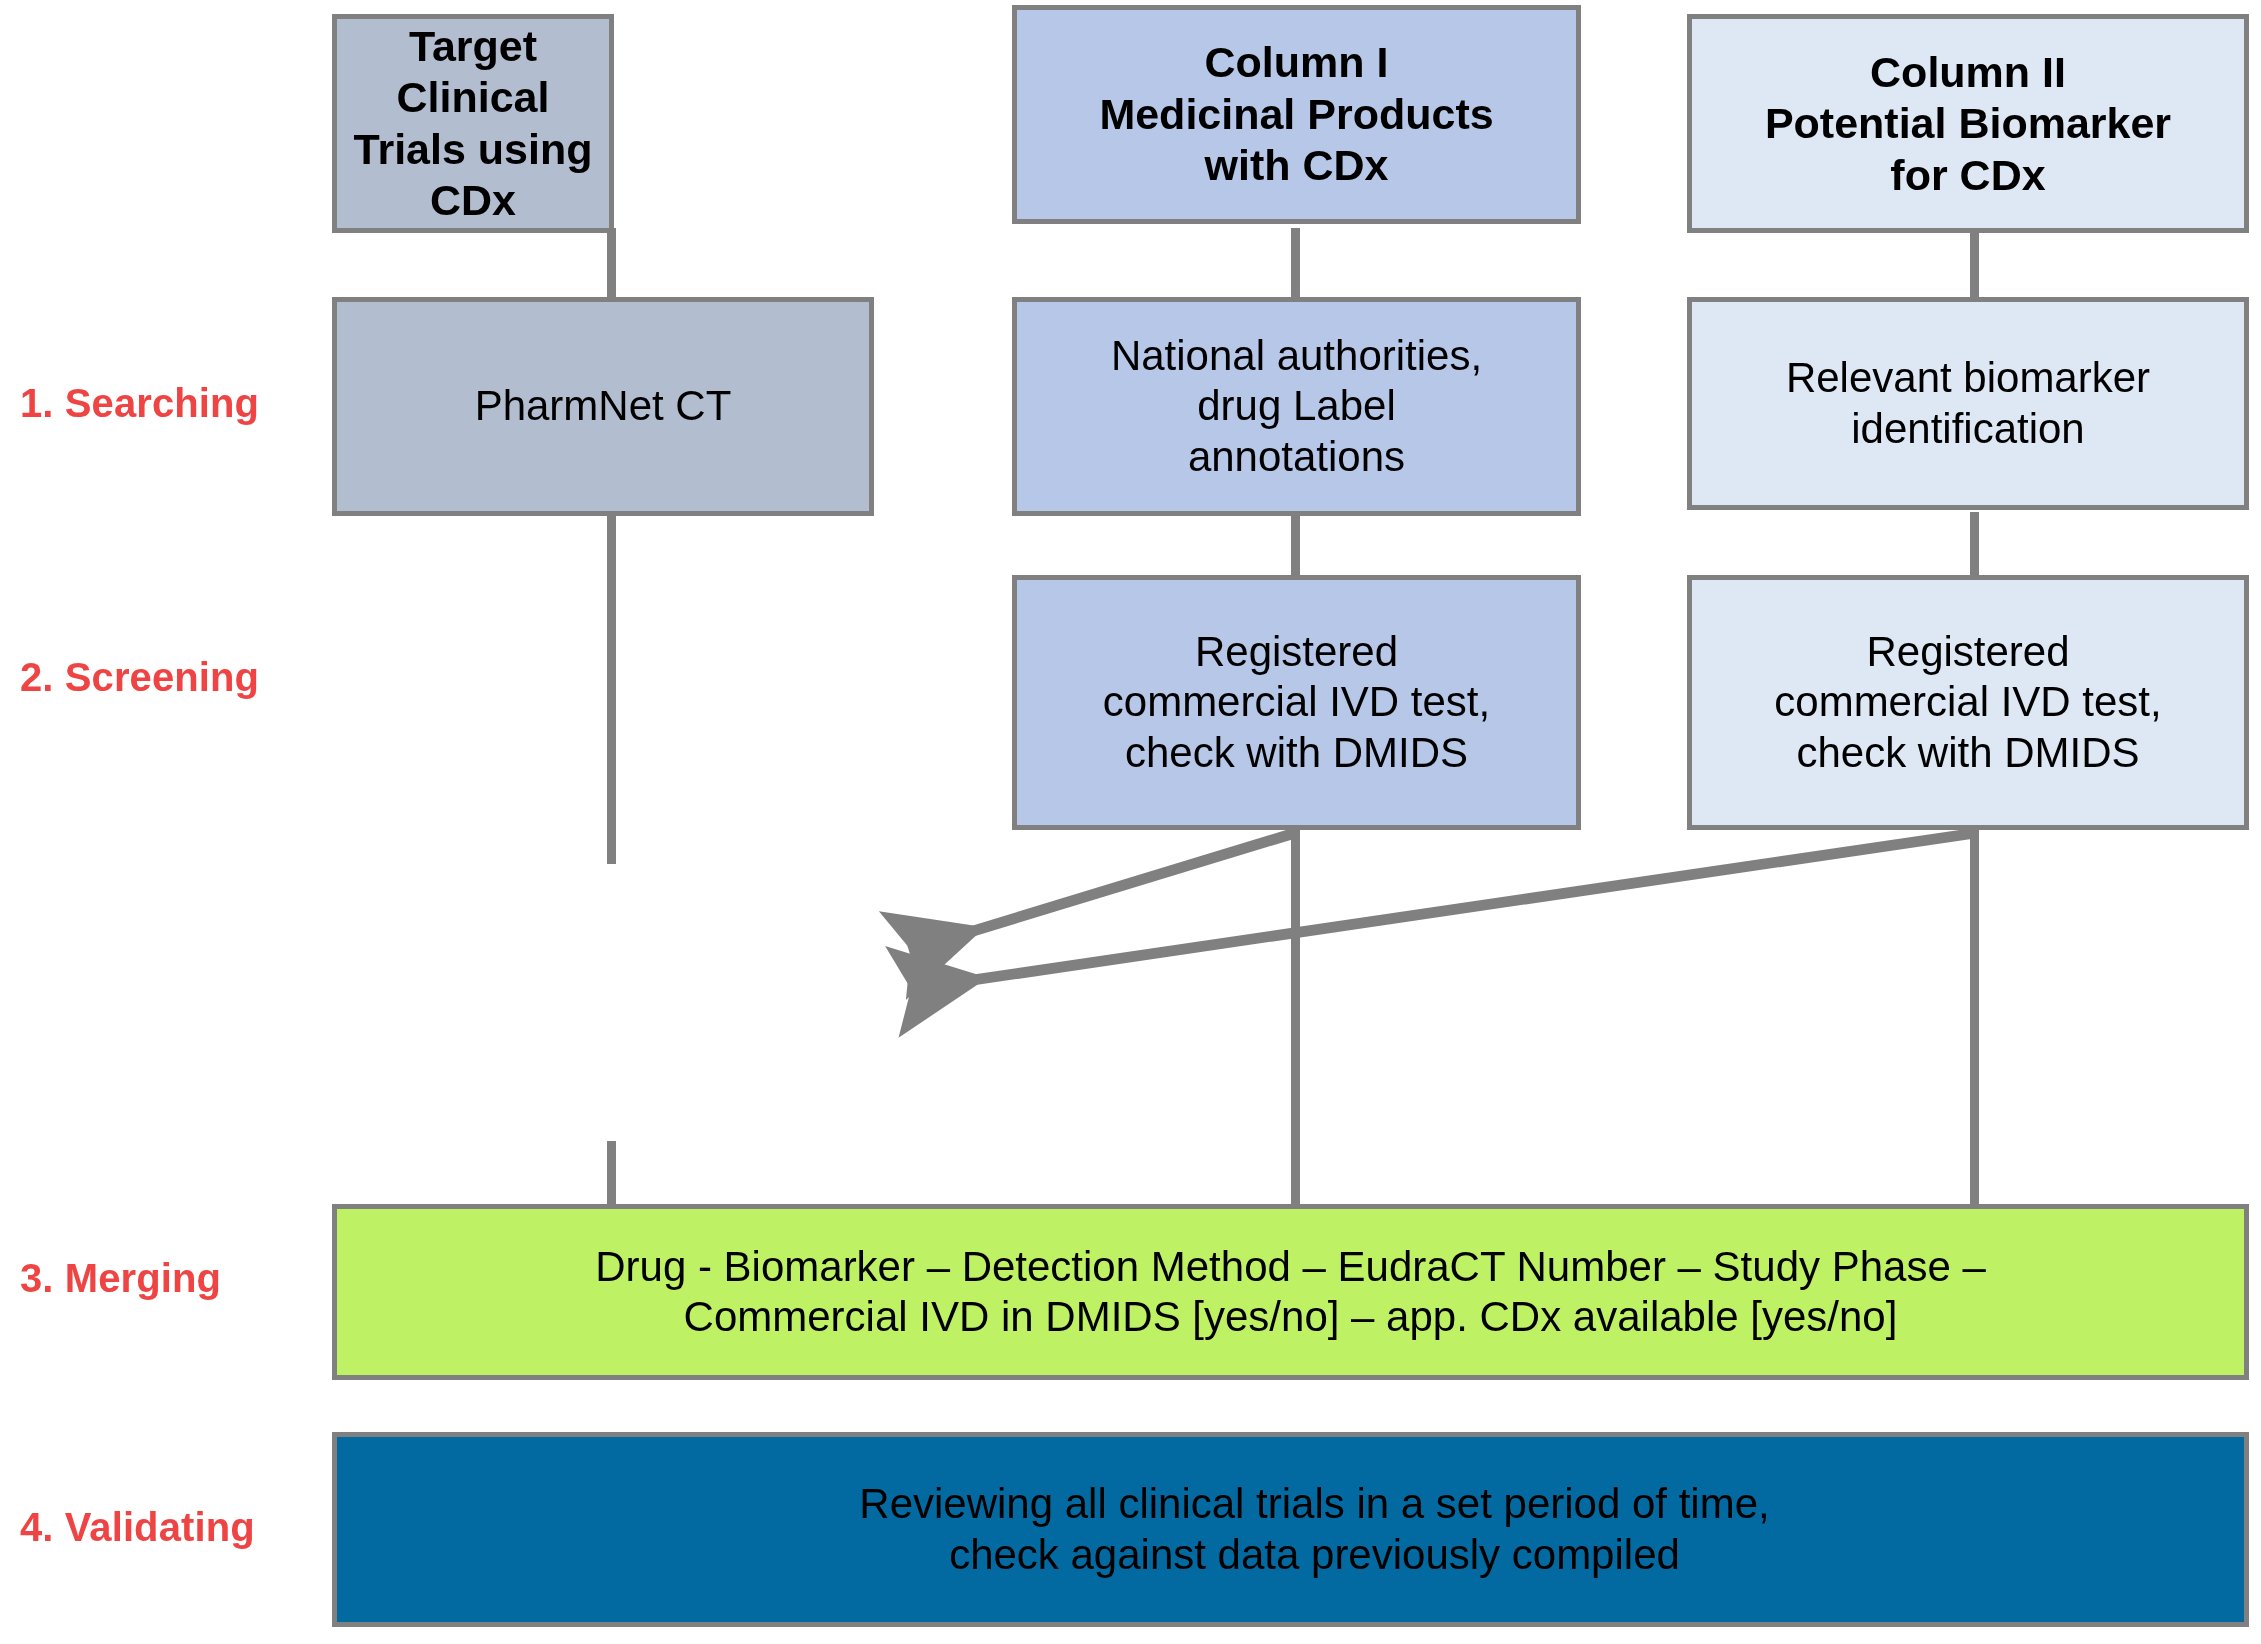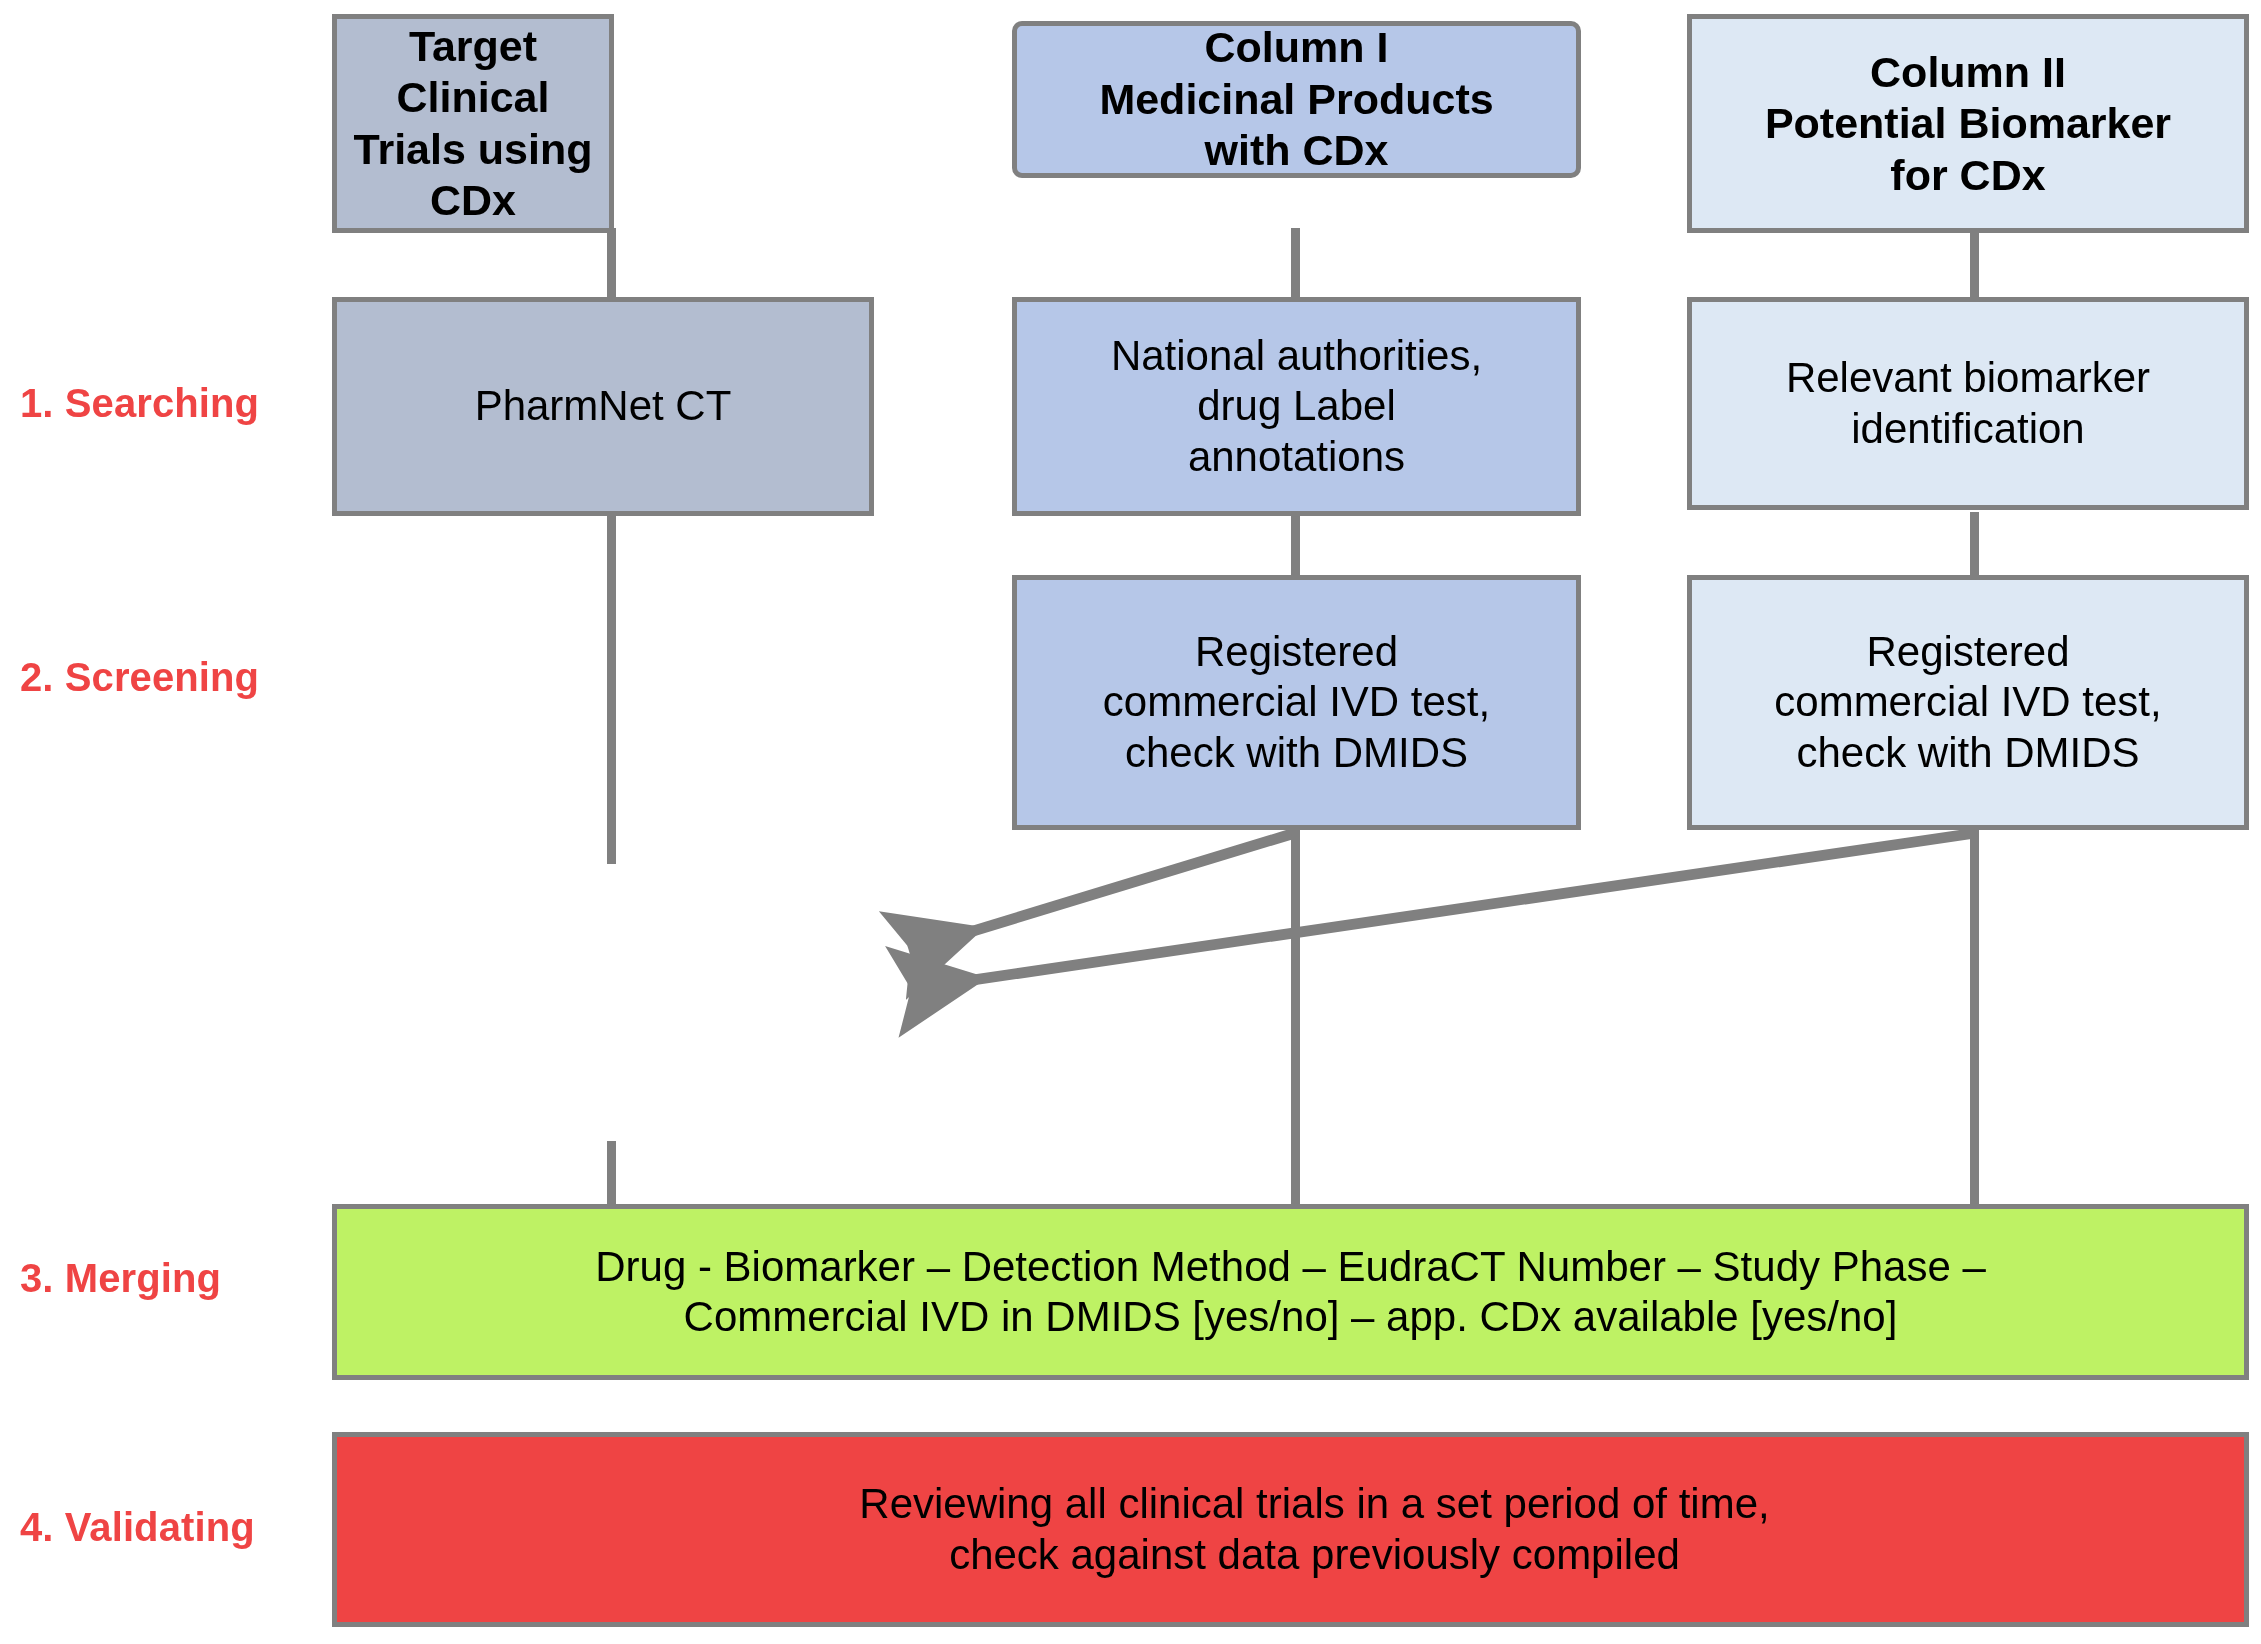"Column I" div.node { border-radius: 10px -> none; height: 157px -> 219px; top: 21px -> 5px }
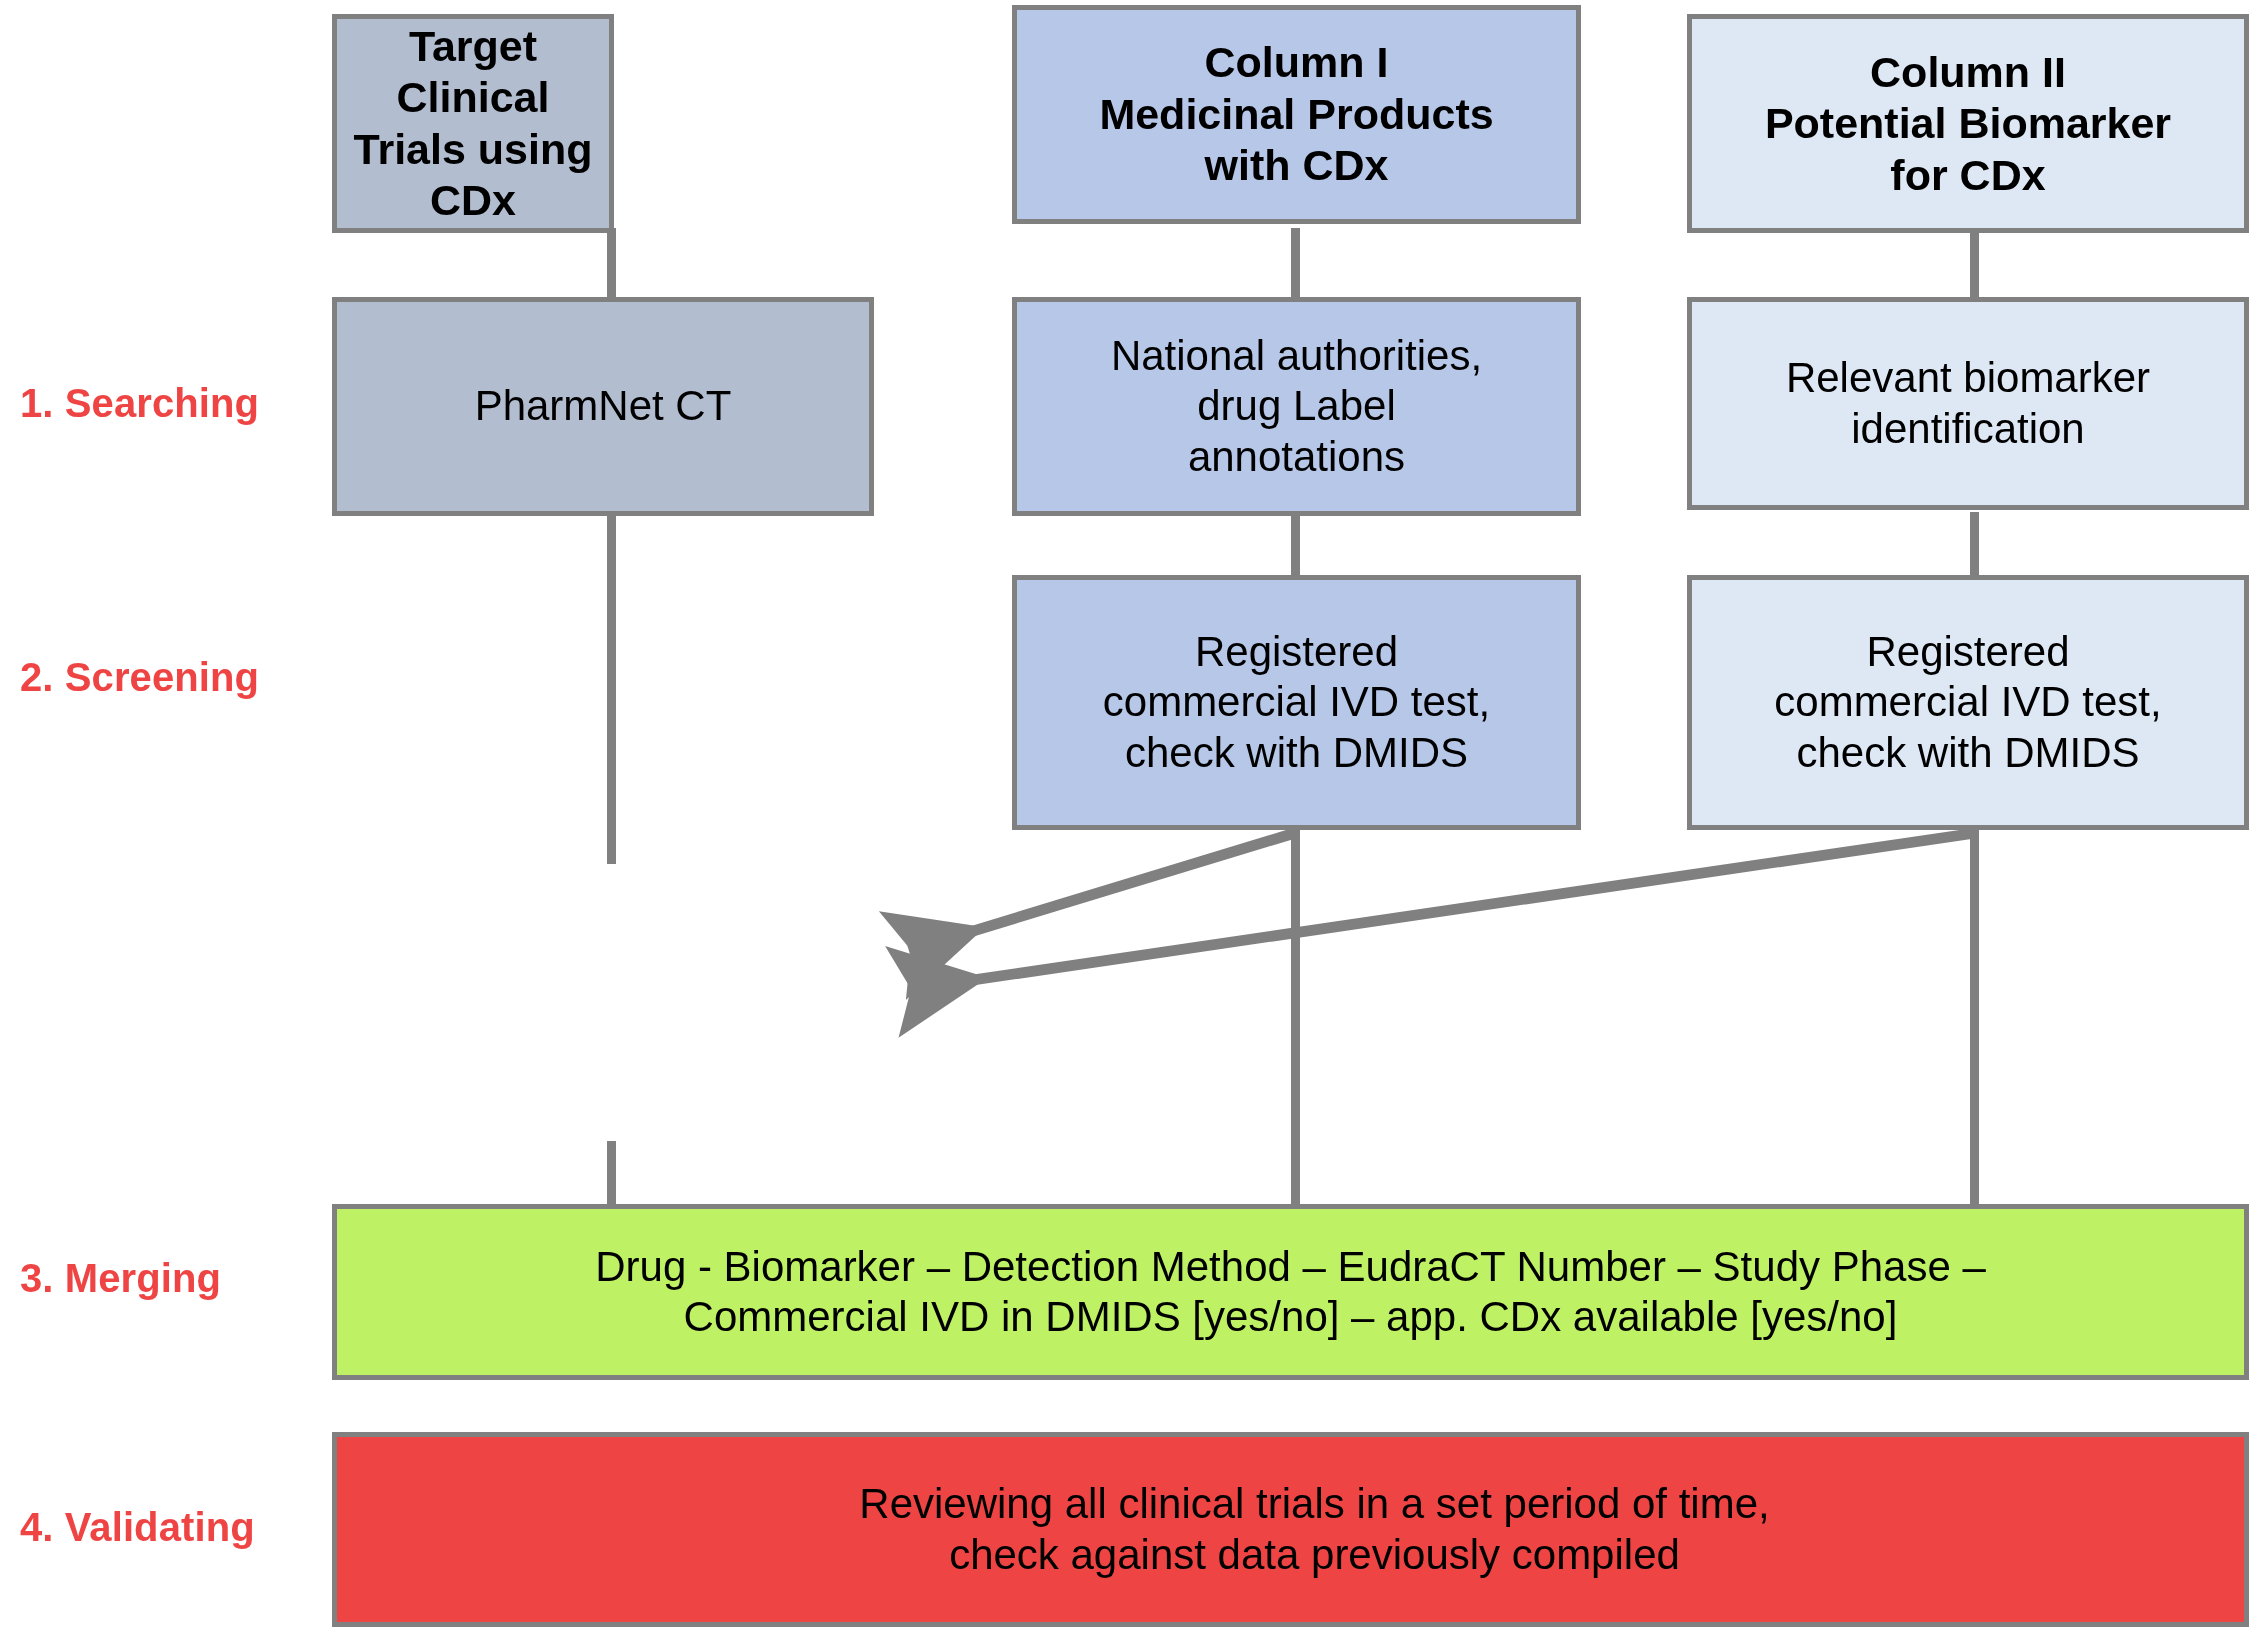"Reviewing all clinical trials in" .fill-green { background: #ef4444 -> #0369a1 }
